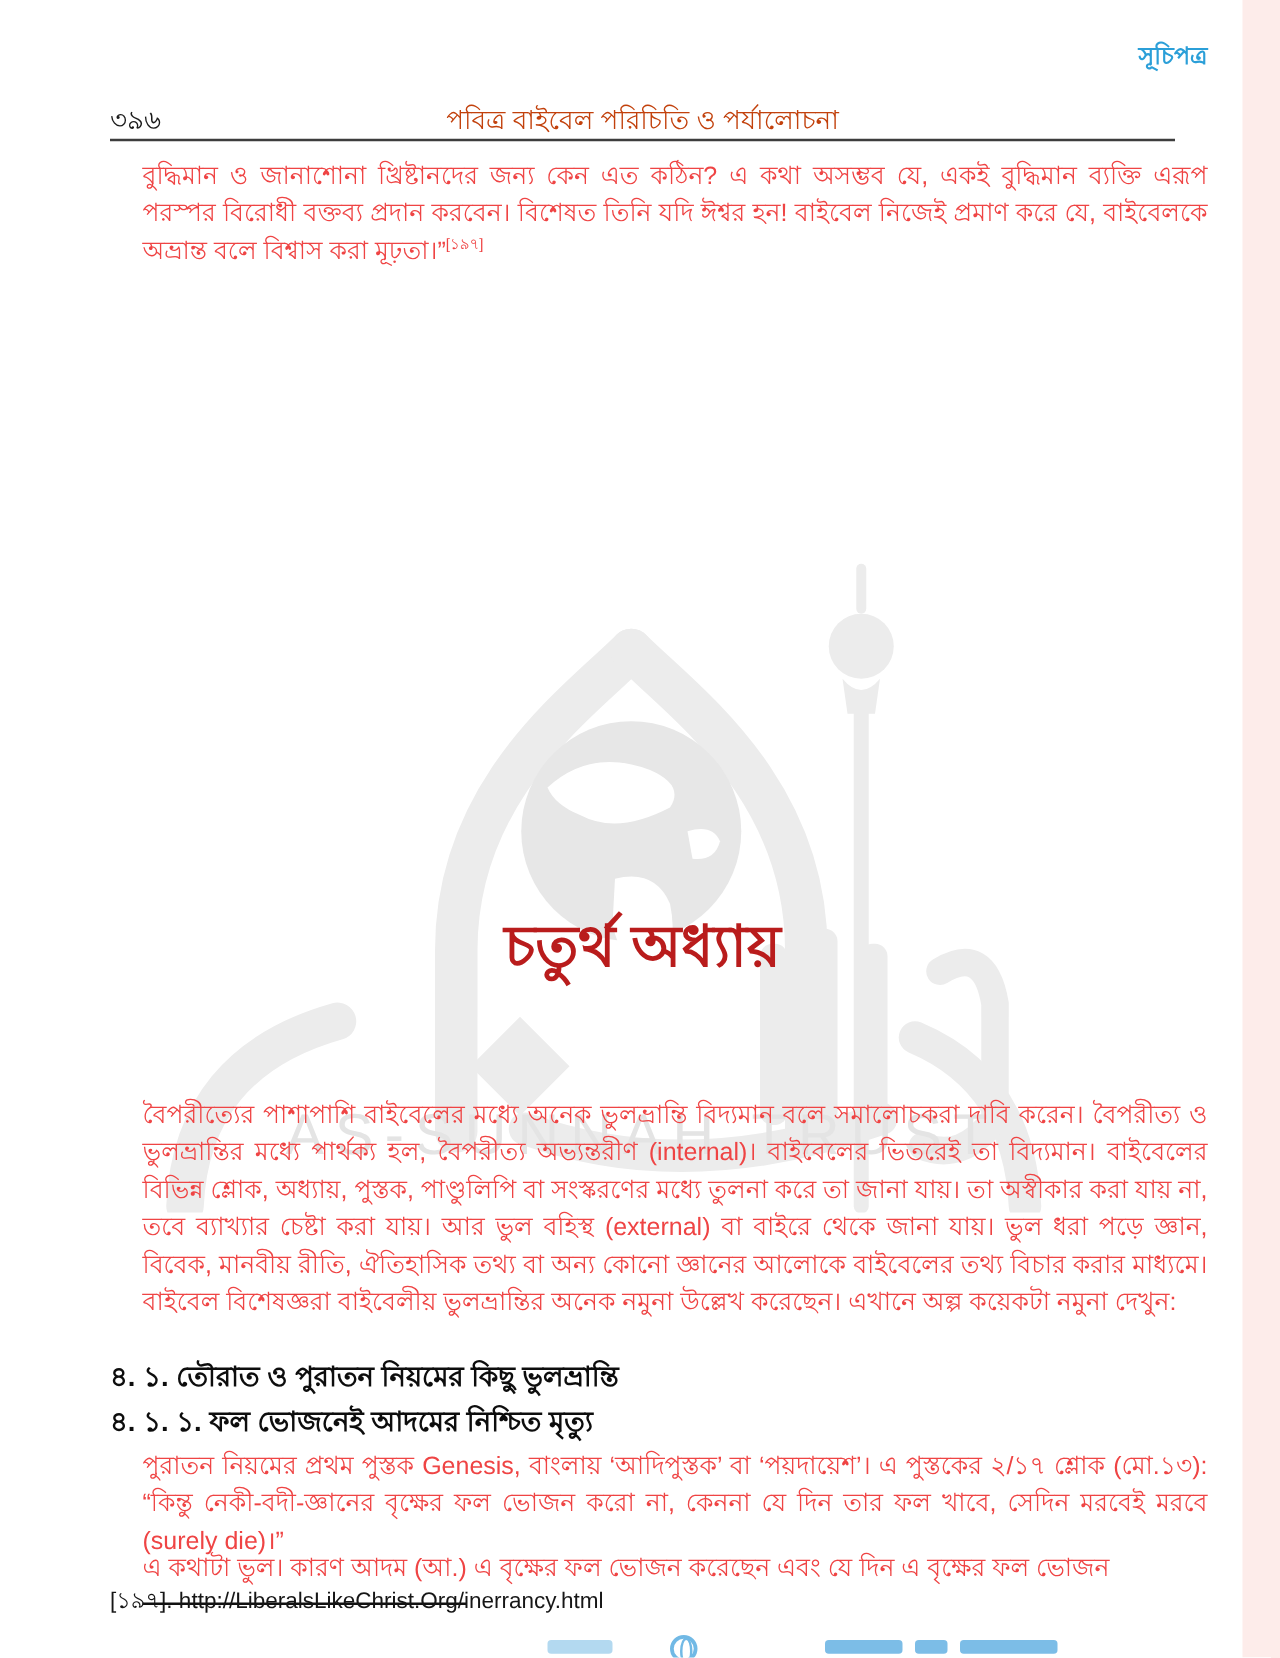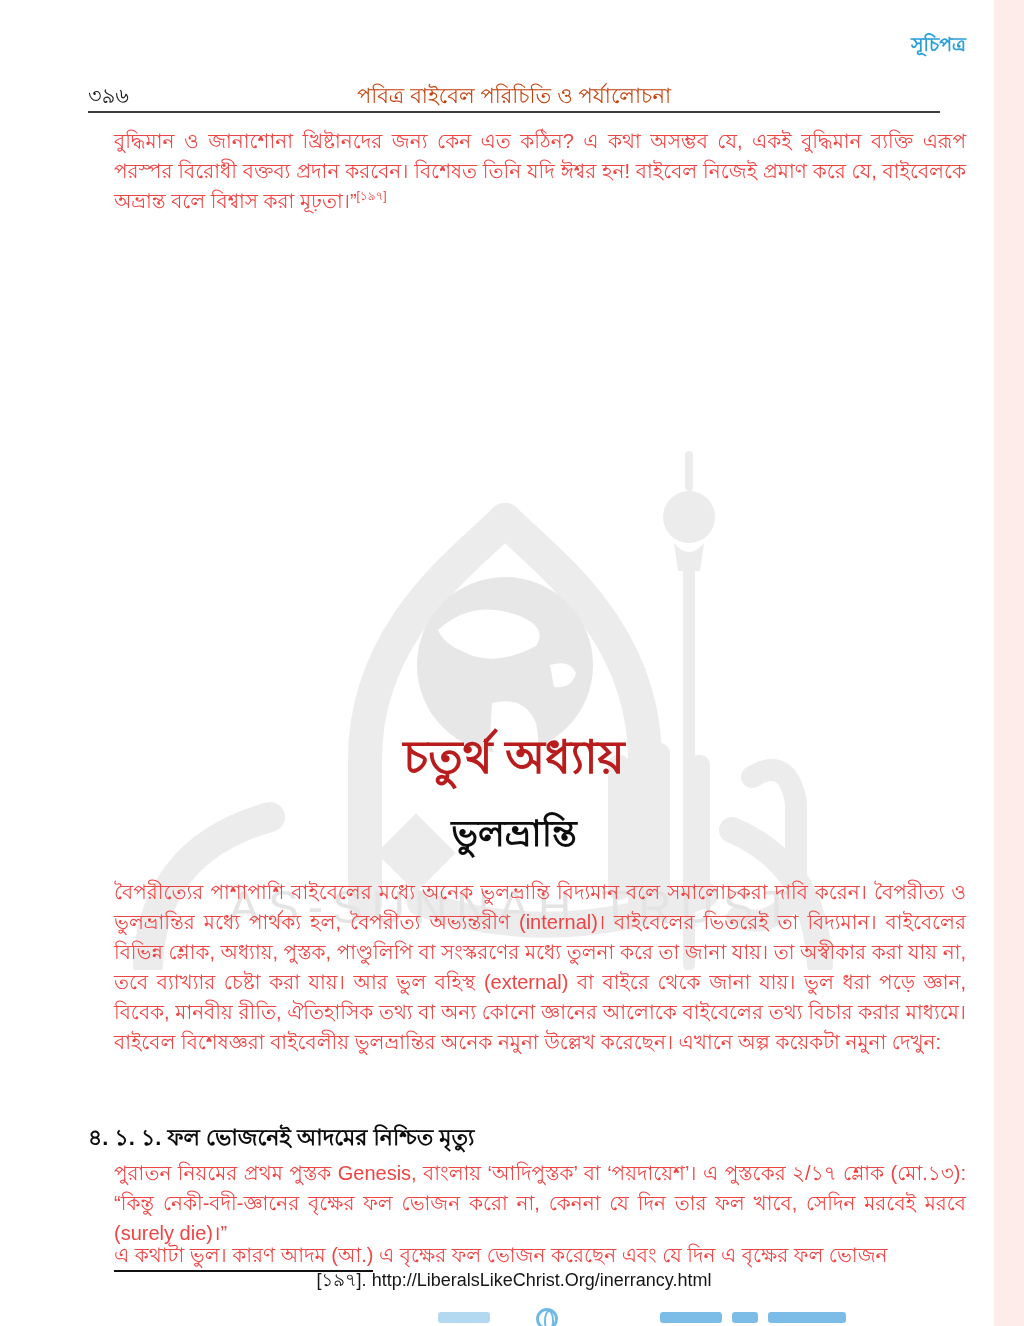"ভুলভ্রান্তি" div.chapter-subtitle { html: <div>ভুলভ্রান্তি</div> -> none }
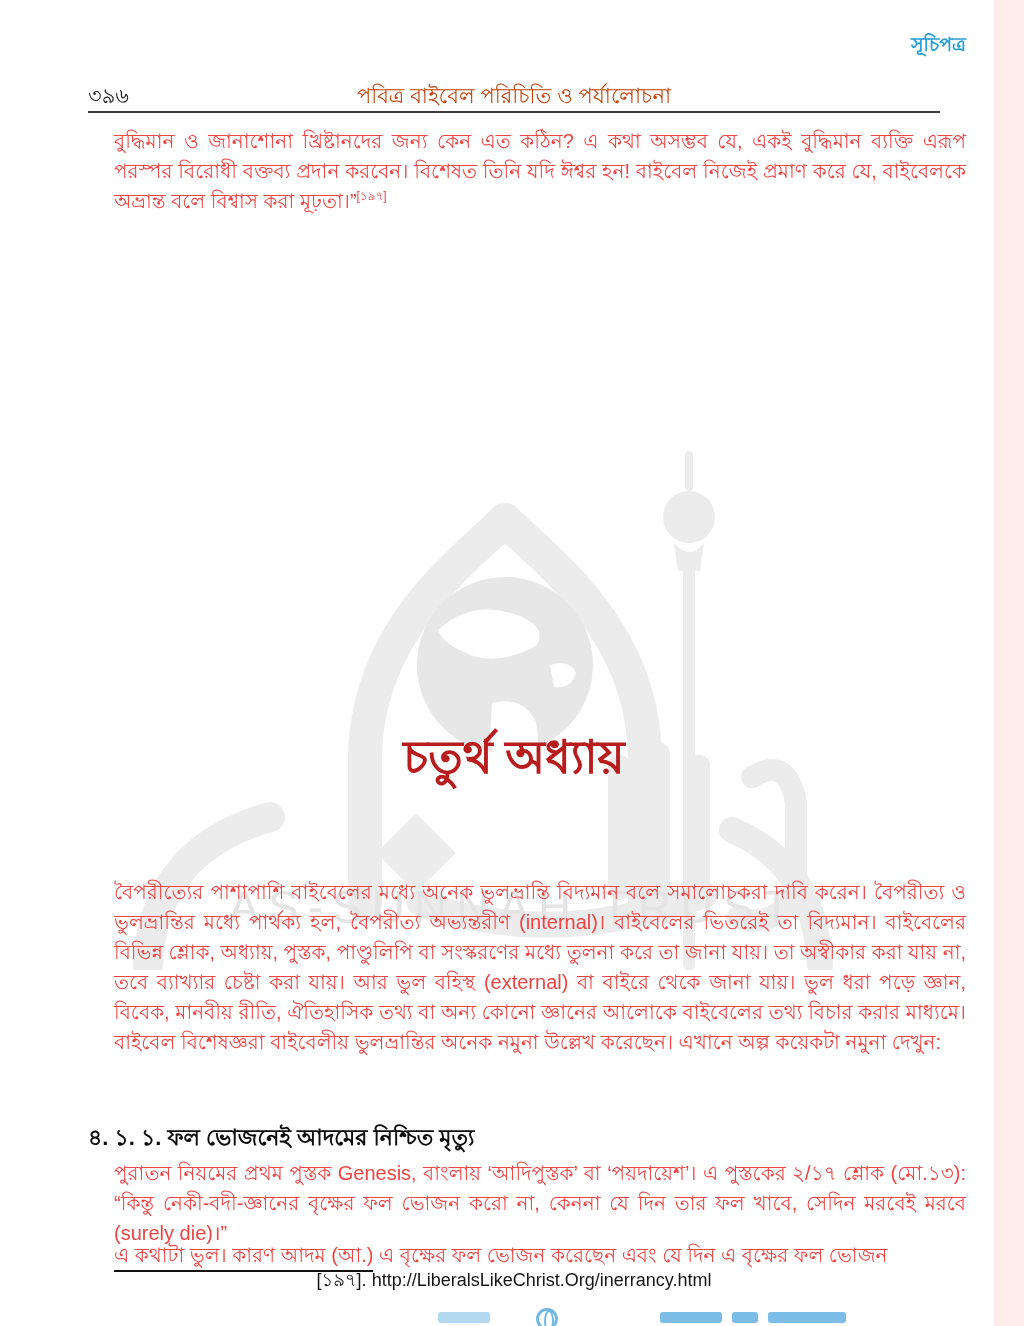"৪. ১. তৌরাত ও পুরাতন" div.sec-heading { html: none -> <div>৪. ১. তৌরাত ও পুরাতন নিয়মের কিছু ভুলভ্রান্তি</div> }
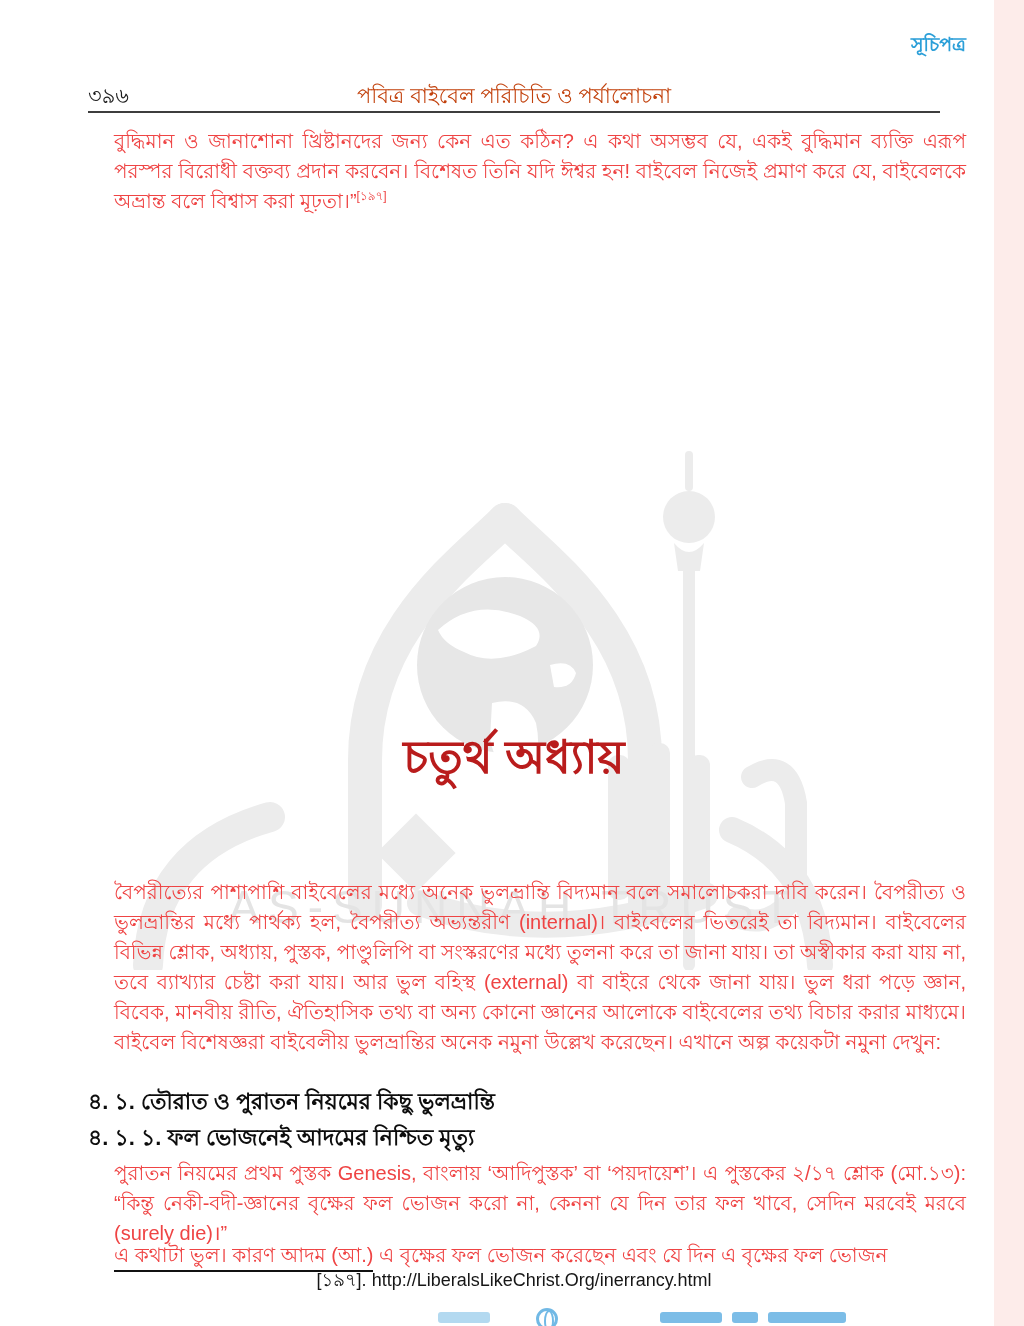"এ কথাটা ভুল। কারণ আদম" .u-part { padding-bottom: 4px -> 16px }
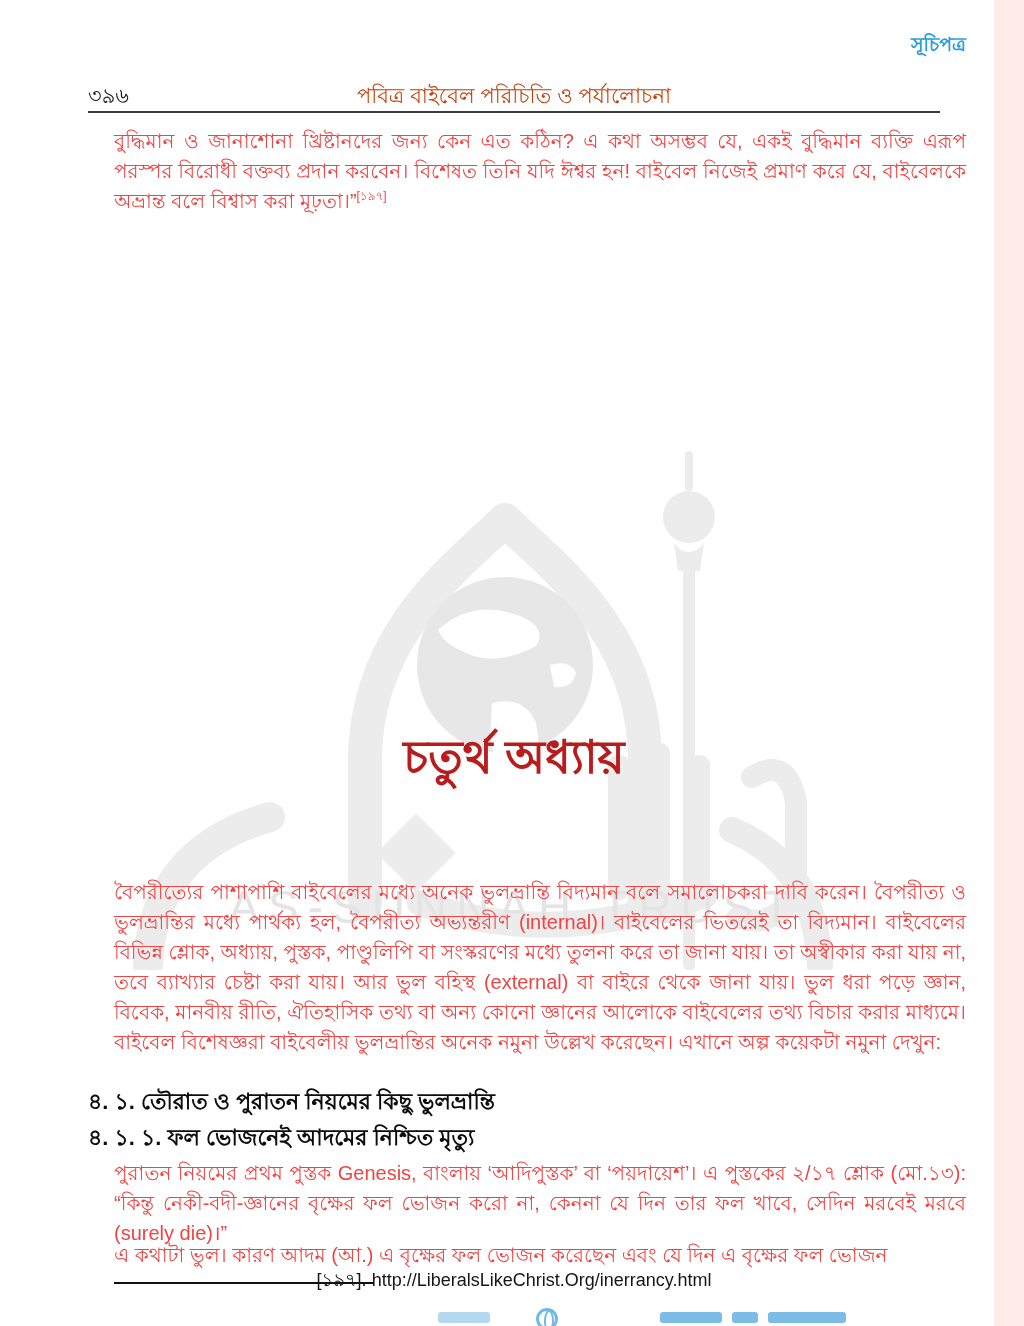"[১৯৭]." .footnote { text-align: center -> none }
